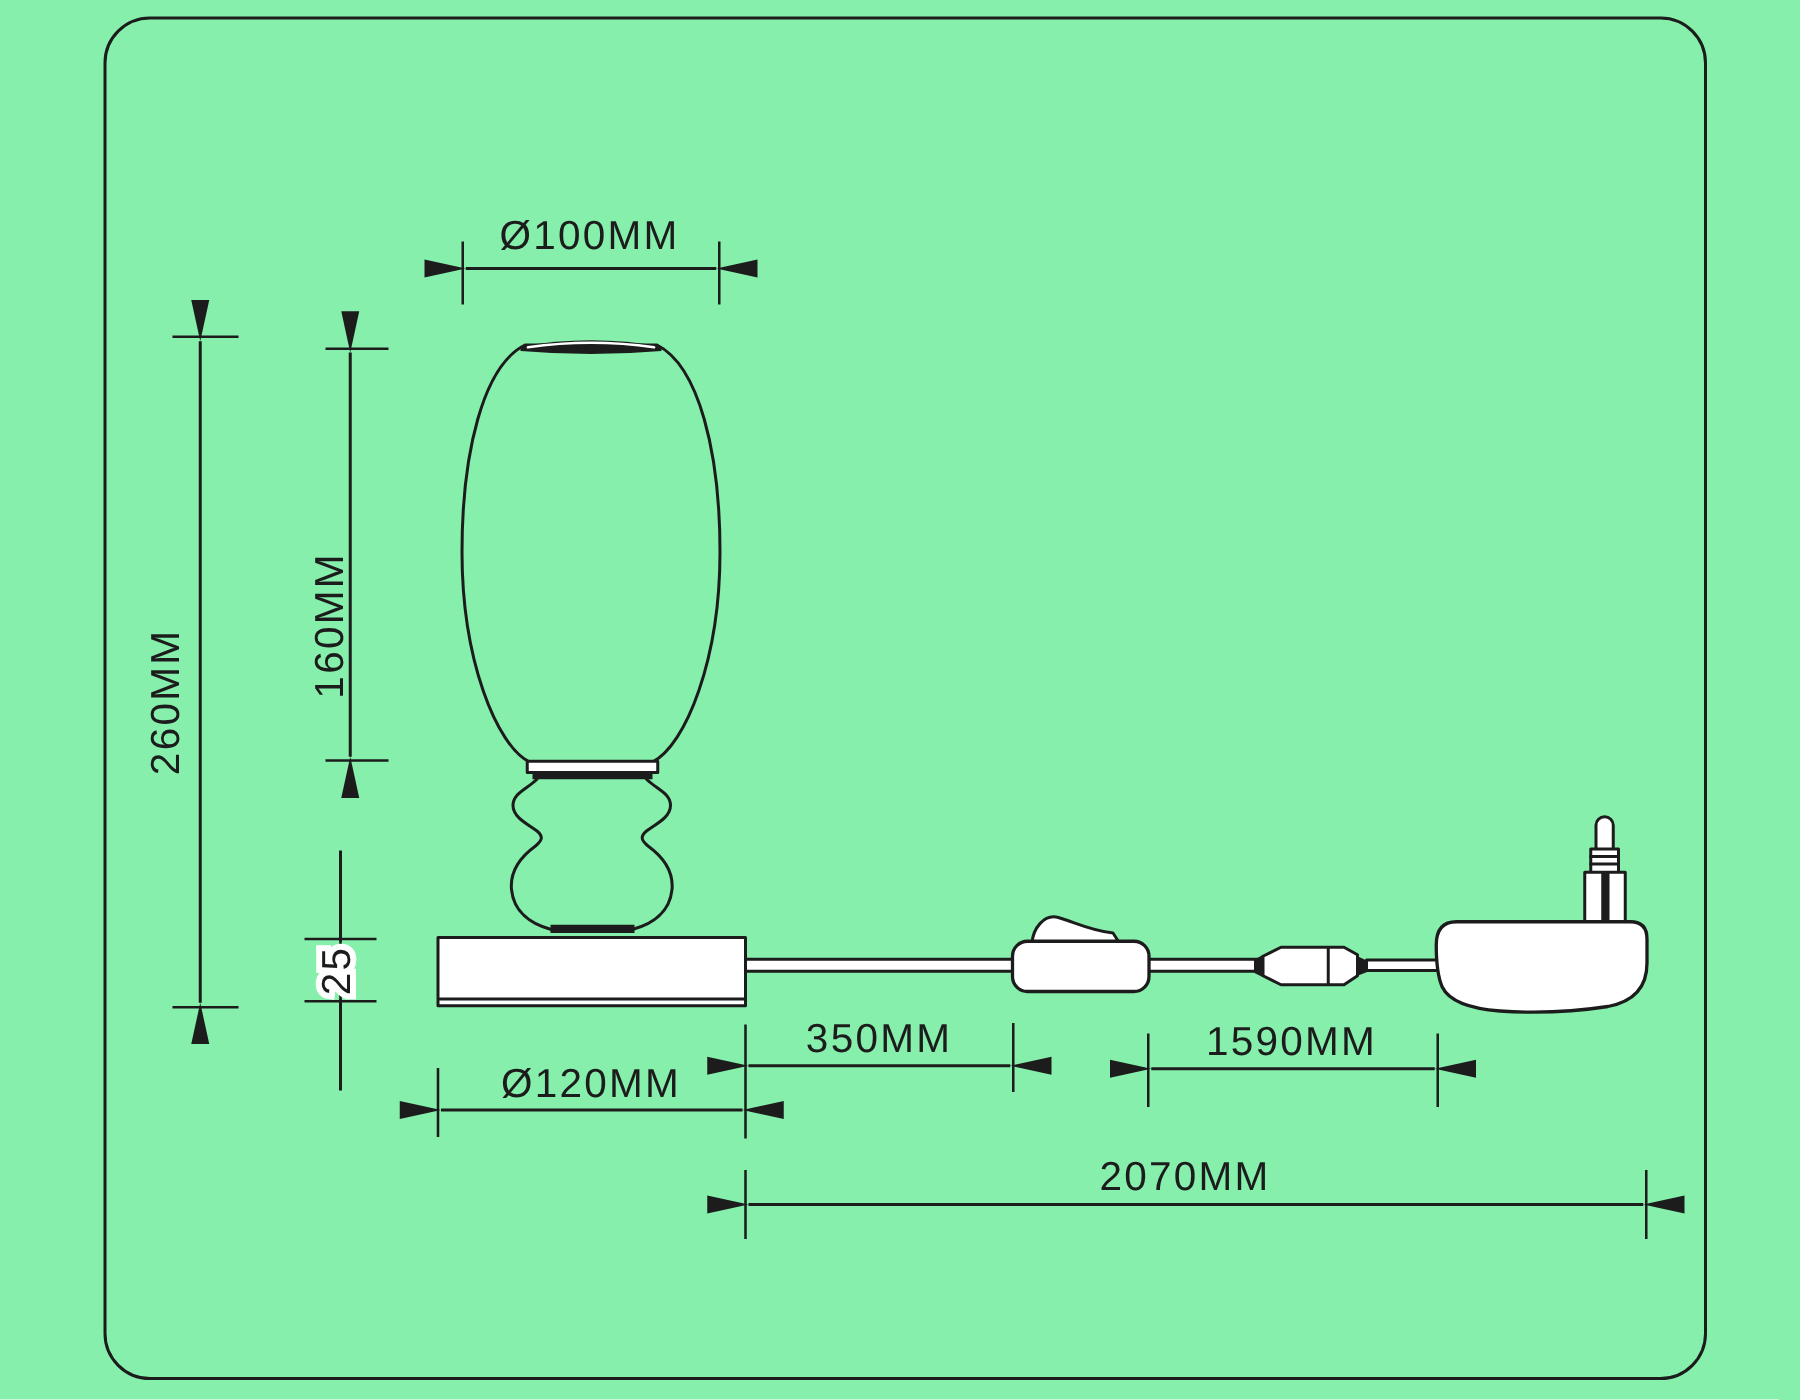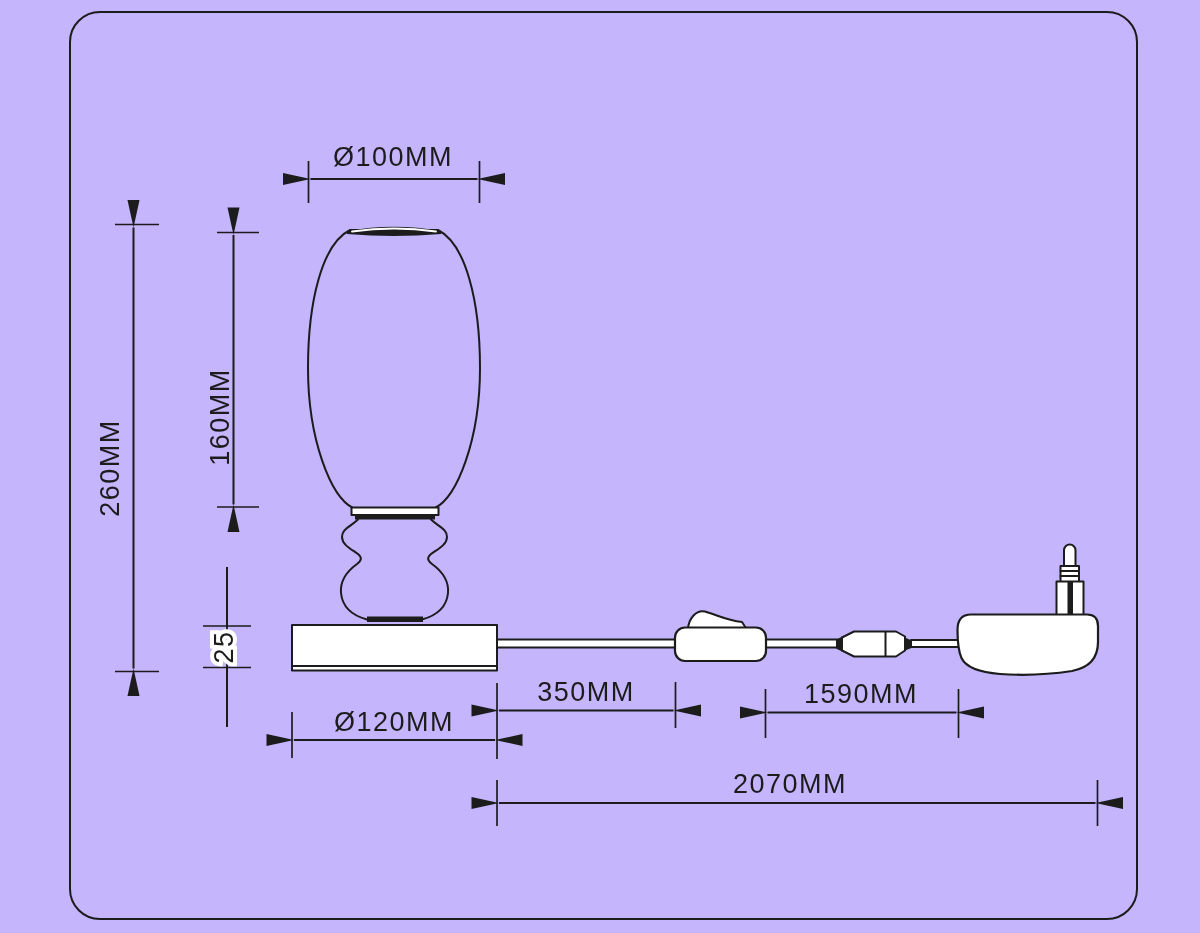"Ø100MM" .stage { background: #c4b5fd -> #86efac }
